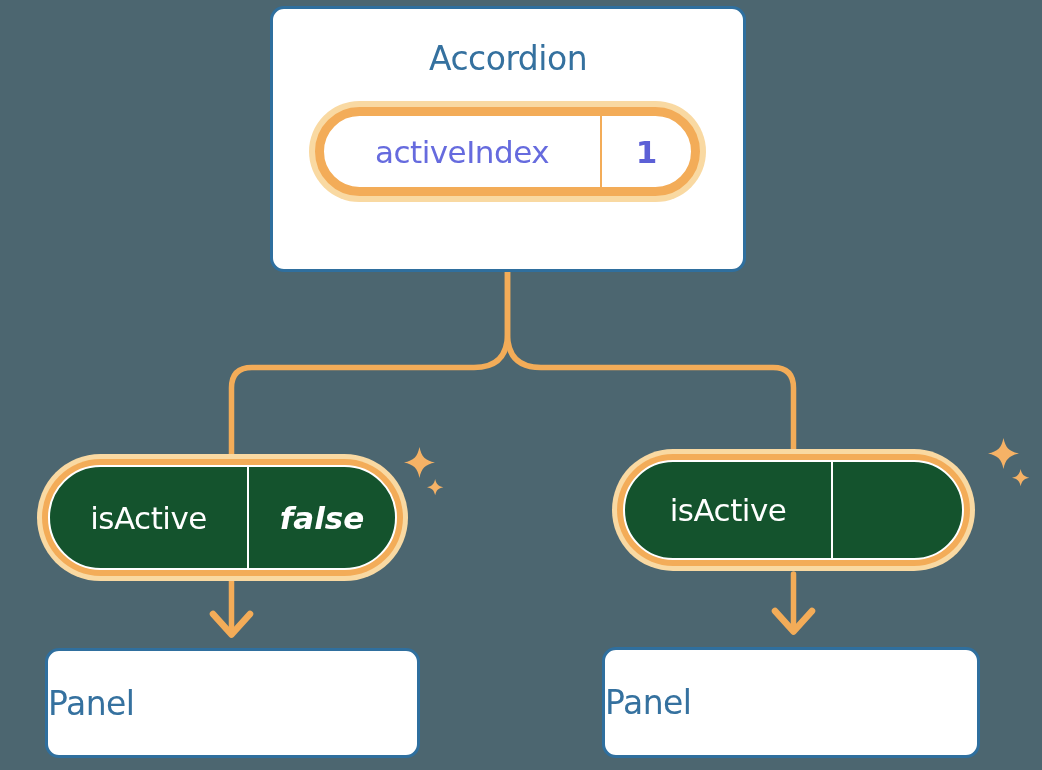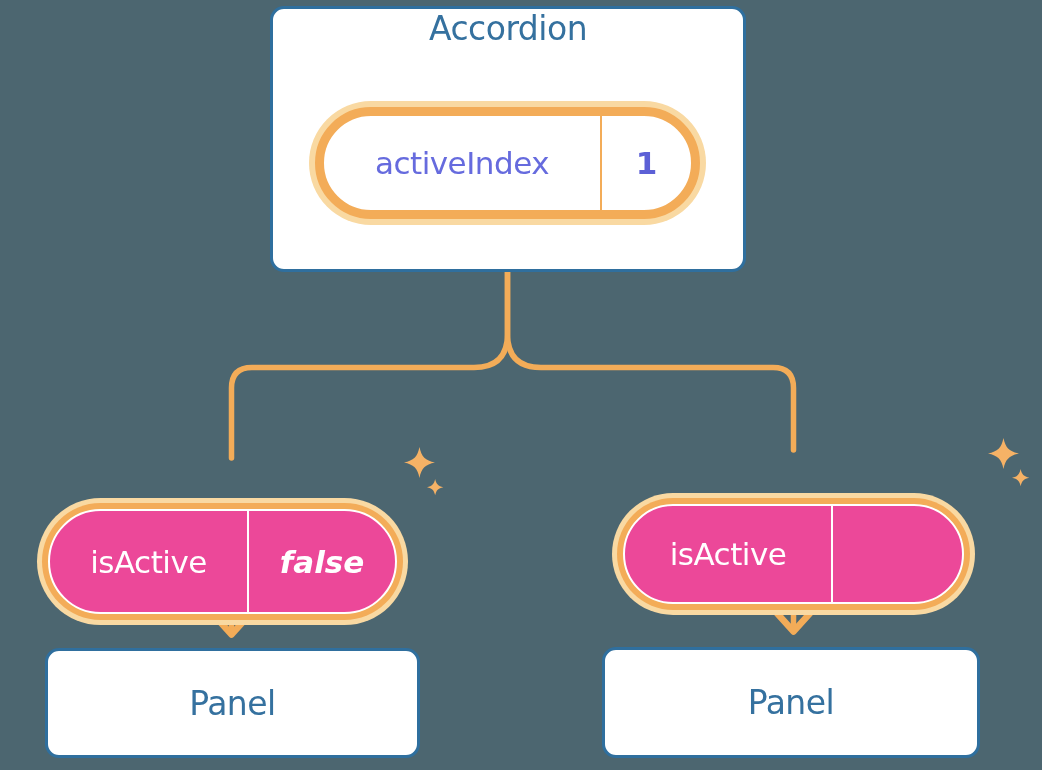"Accordion" .accordion-card .card-title { margin-top: none -> 30px }
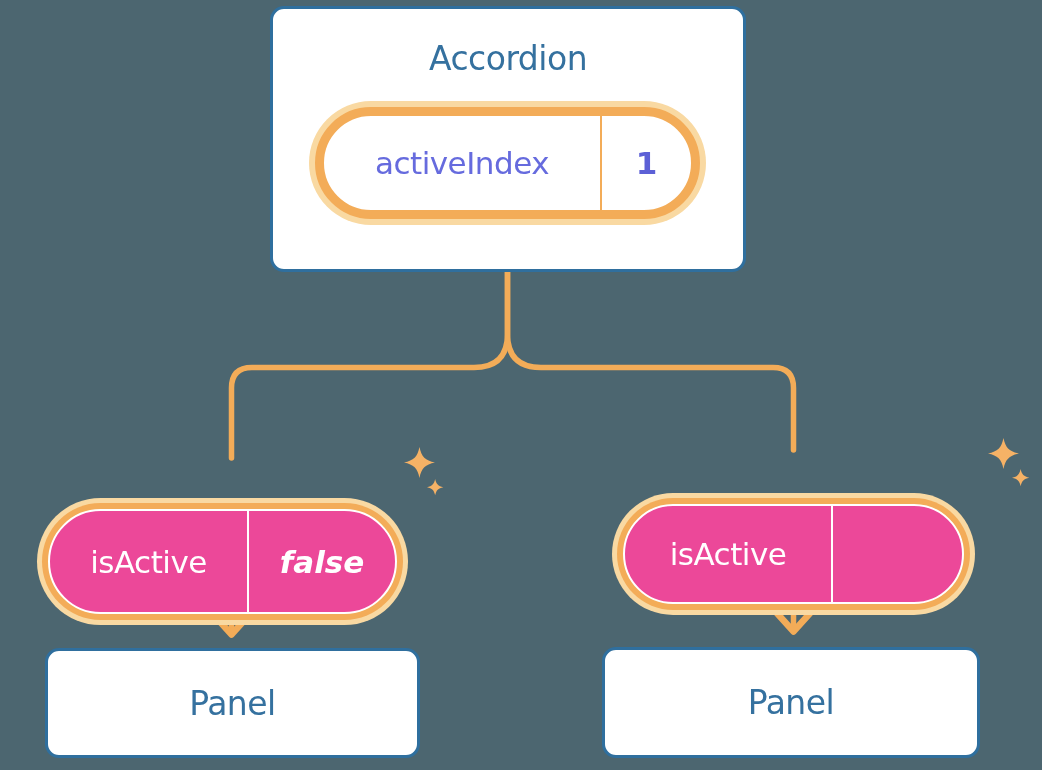"activeIndex" .pill-top { height: 112px -> 89px }
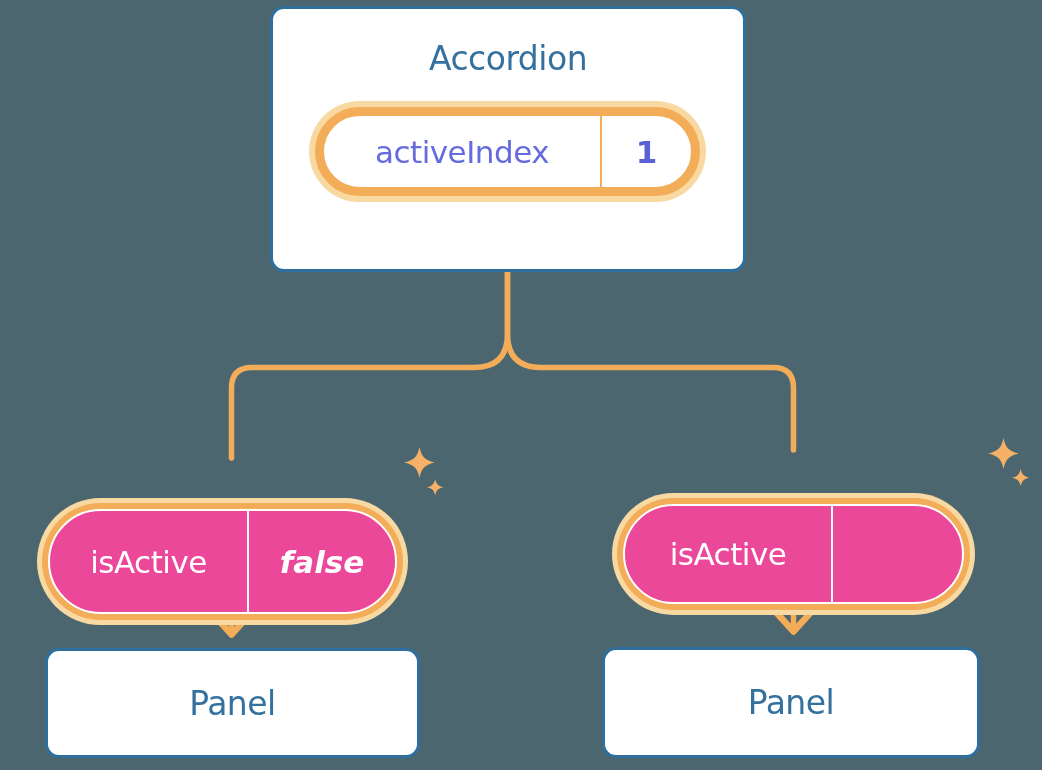"isActive" .pill-state { background: #ec4899 -> #14532d; margin-top: 44px -> none }
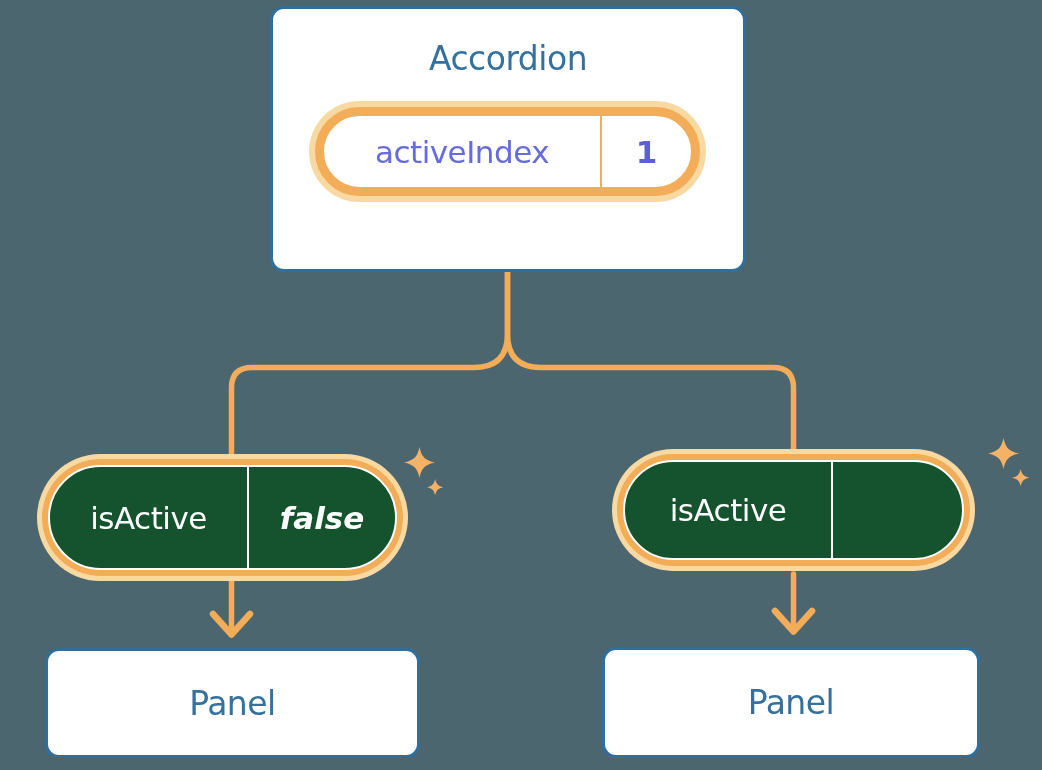"Panel" .panel-card { justify-content: center -> flex-start }
